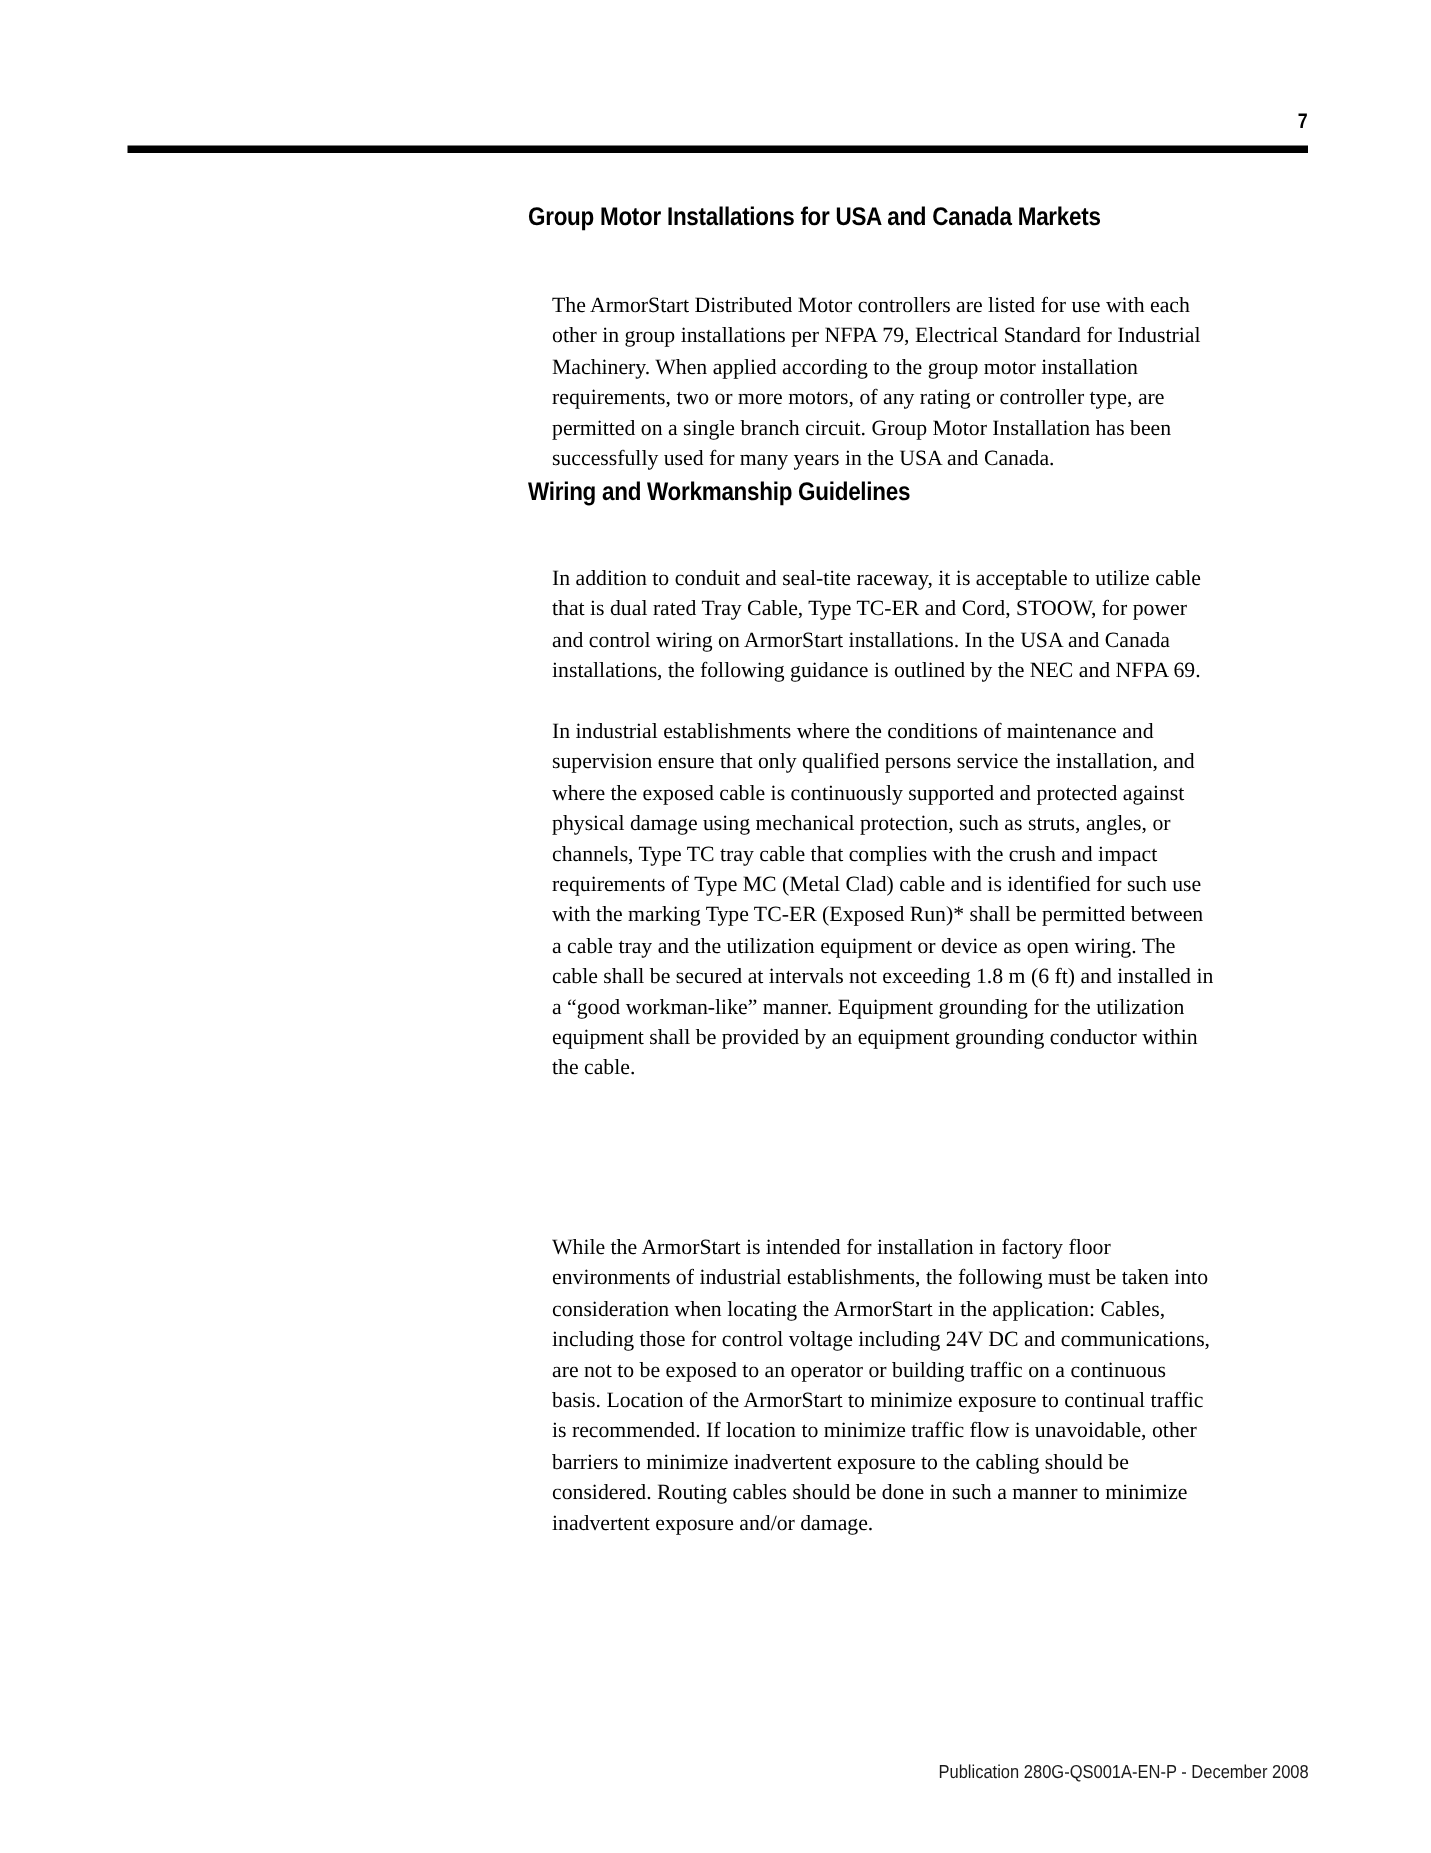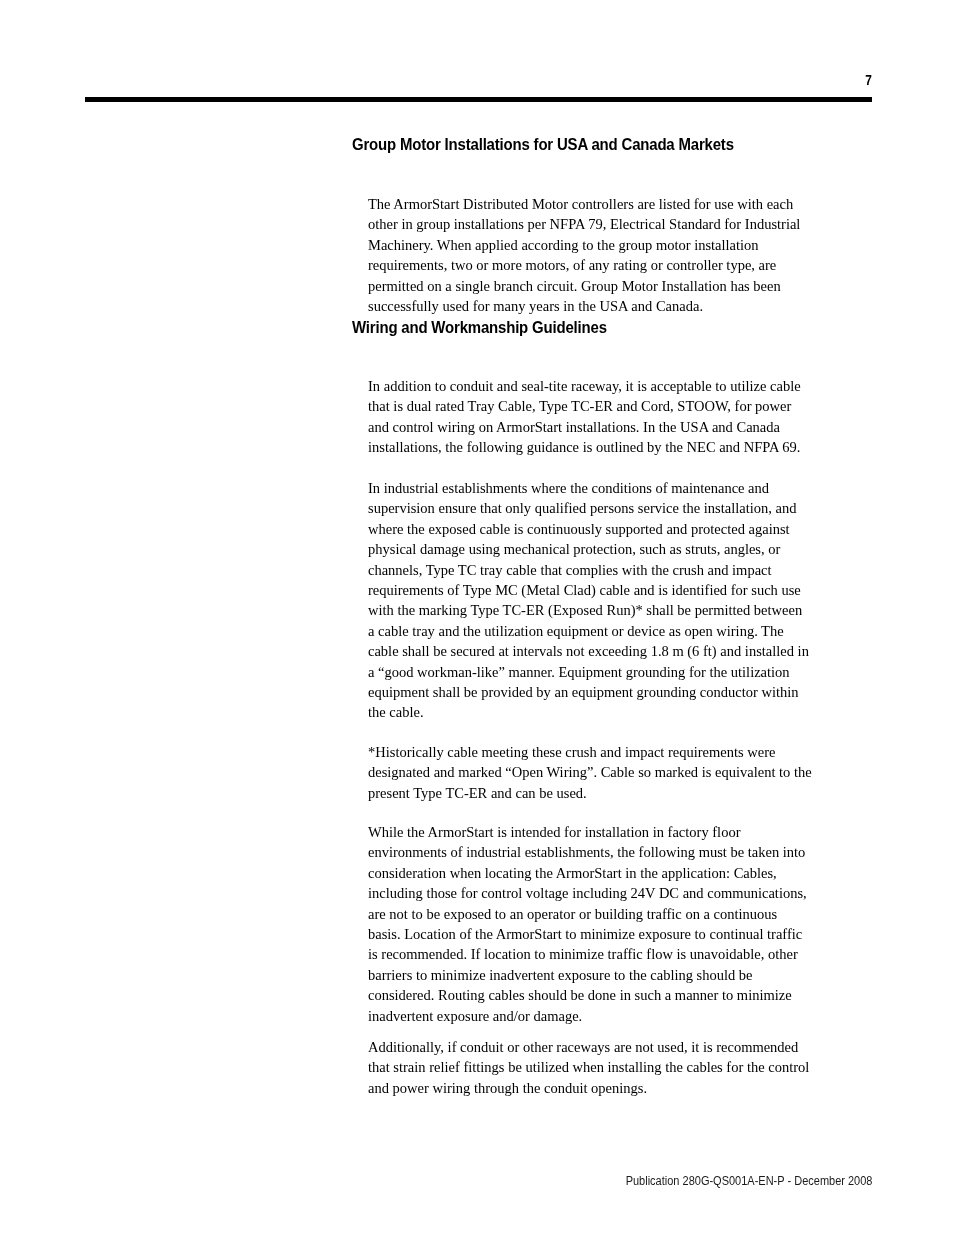"*Historically cable meeting these crush" p.body-para { html: <p>*Historically cable meeting these crush and impact requirements were designated and marked “Open Wiring”. Cable so marked is equivalent to the present Type TC-ER and can be used.</p> -> none }
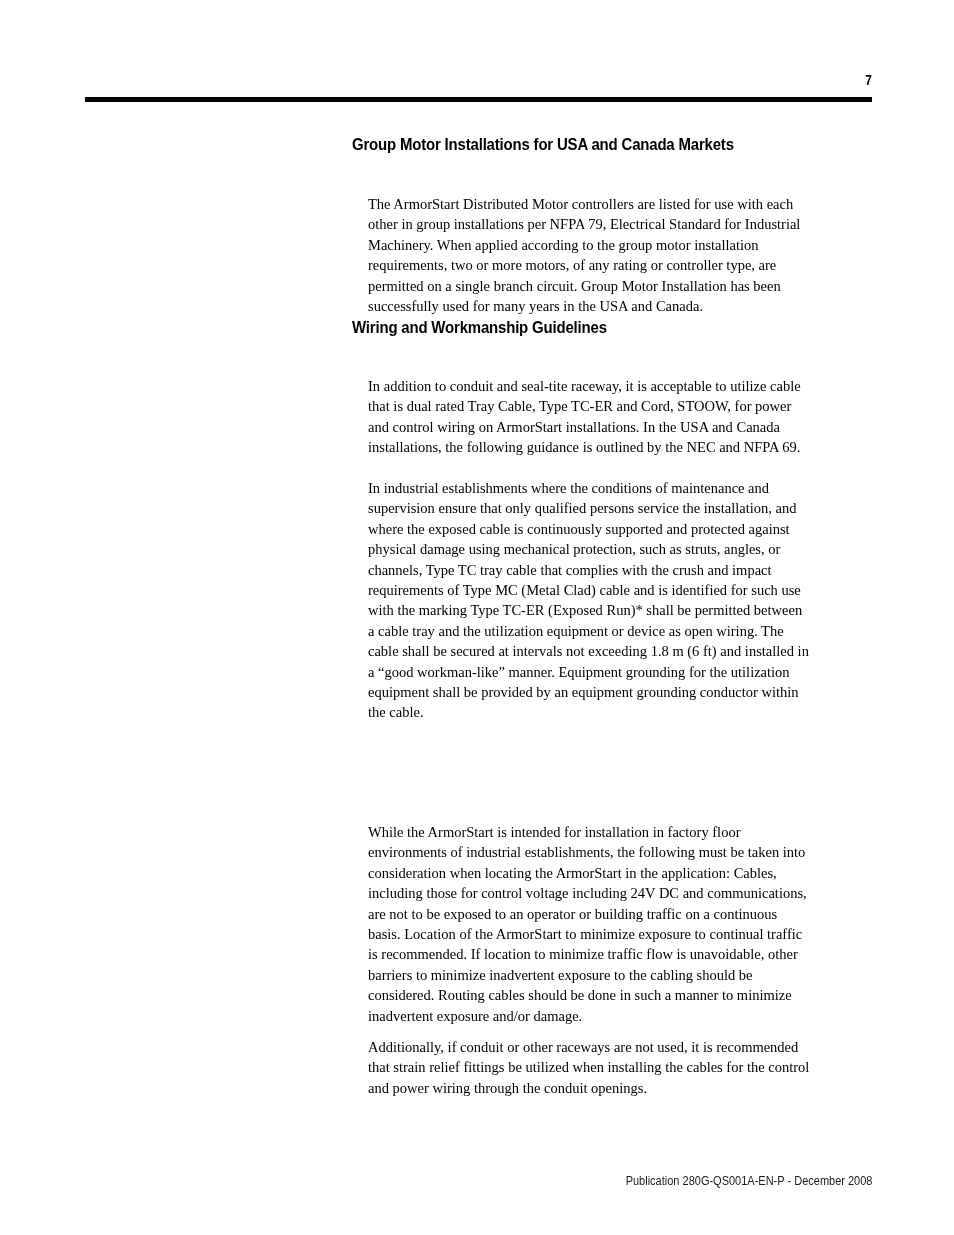"Additionally, if conduit or other" p.body-para { html: <p>Additionally, if conduit or other raceways are not used, it is recommended that strain relief fittings be utilized when installing the cables for the control and power wiring through the conduit openings.</p> -> none }
